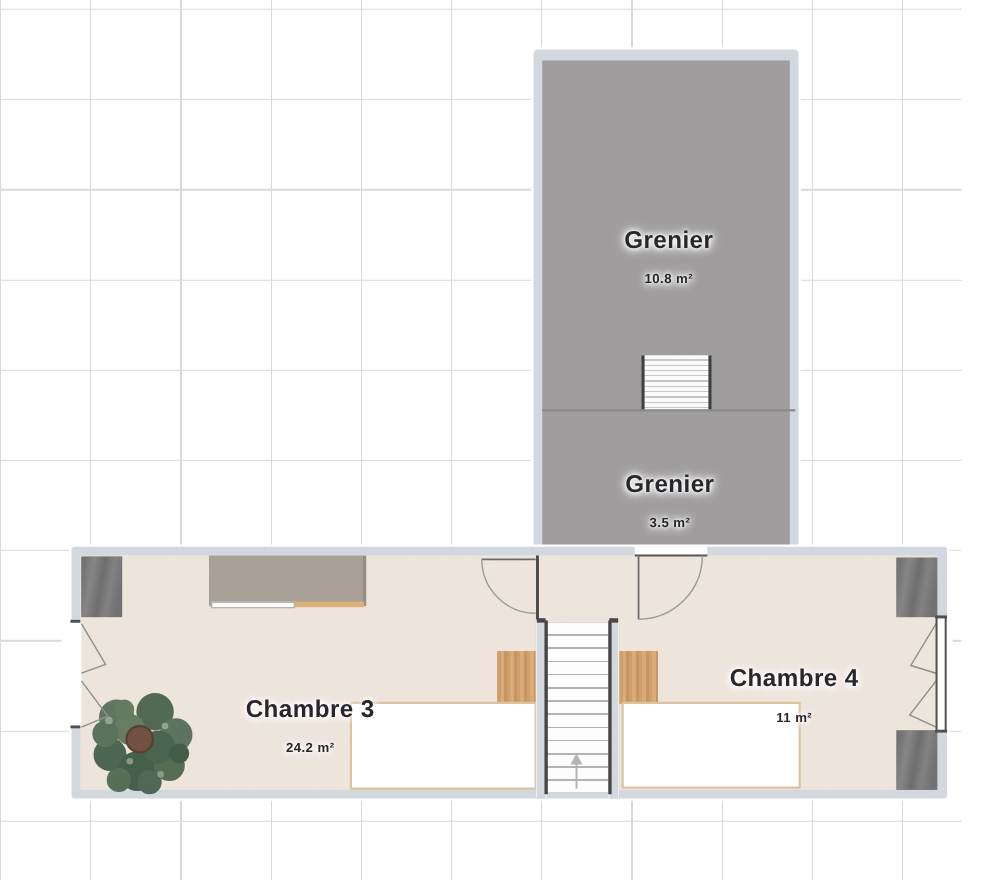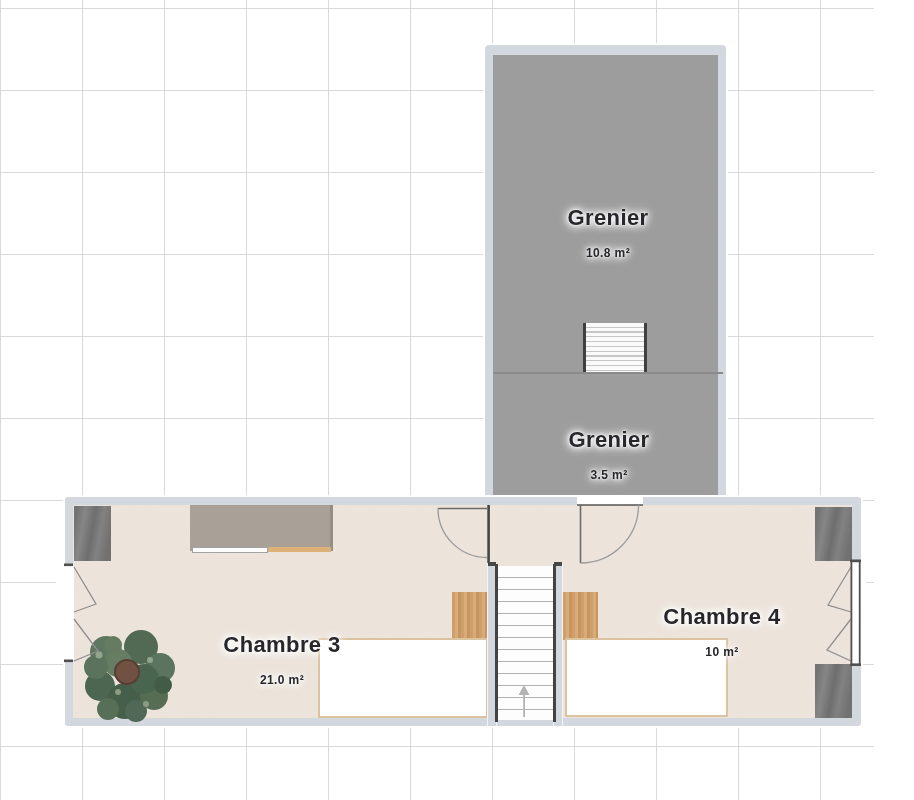"10 m²" div.rarea { text: 10 -> 11 }
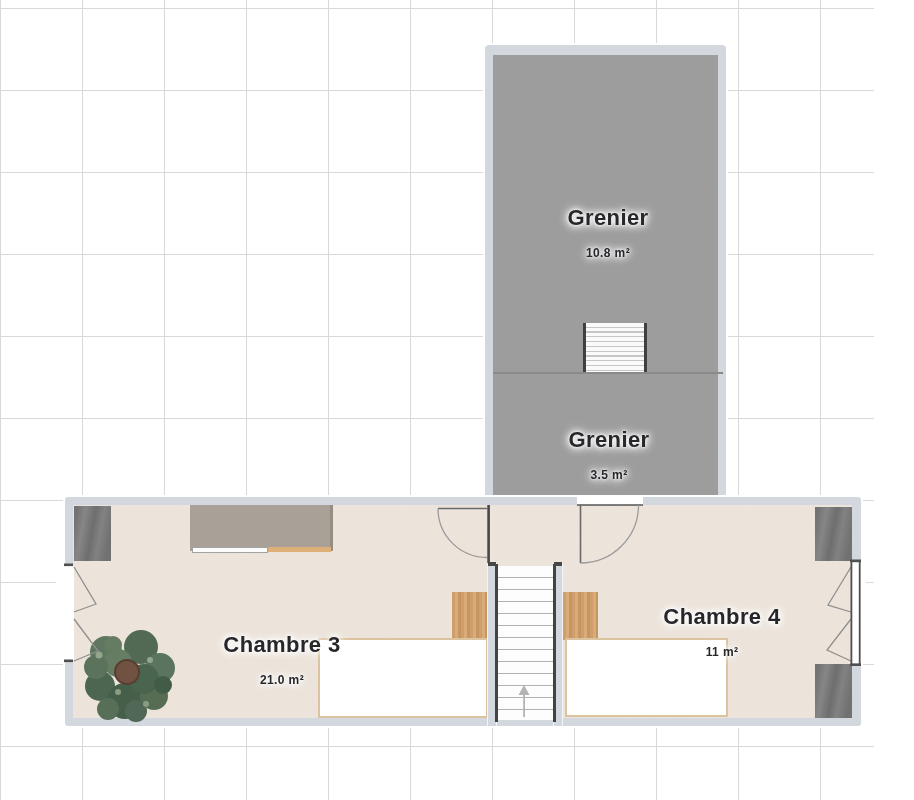"21.0 m²" div.rarea { text: 21.0 -> 24.2 }
